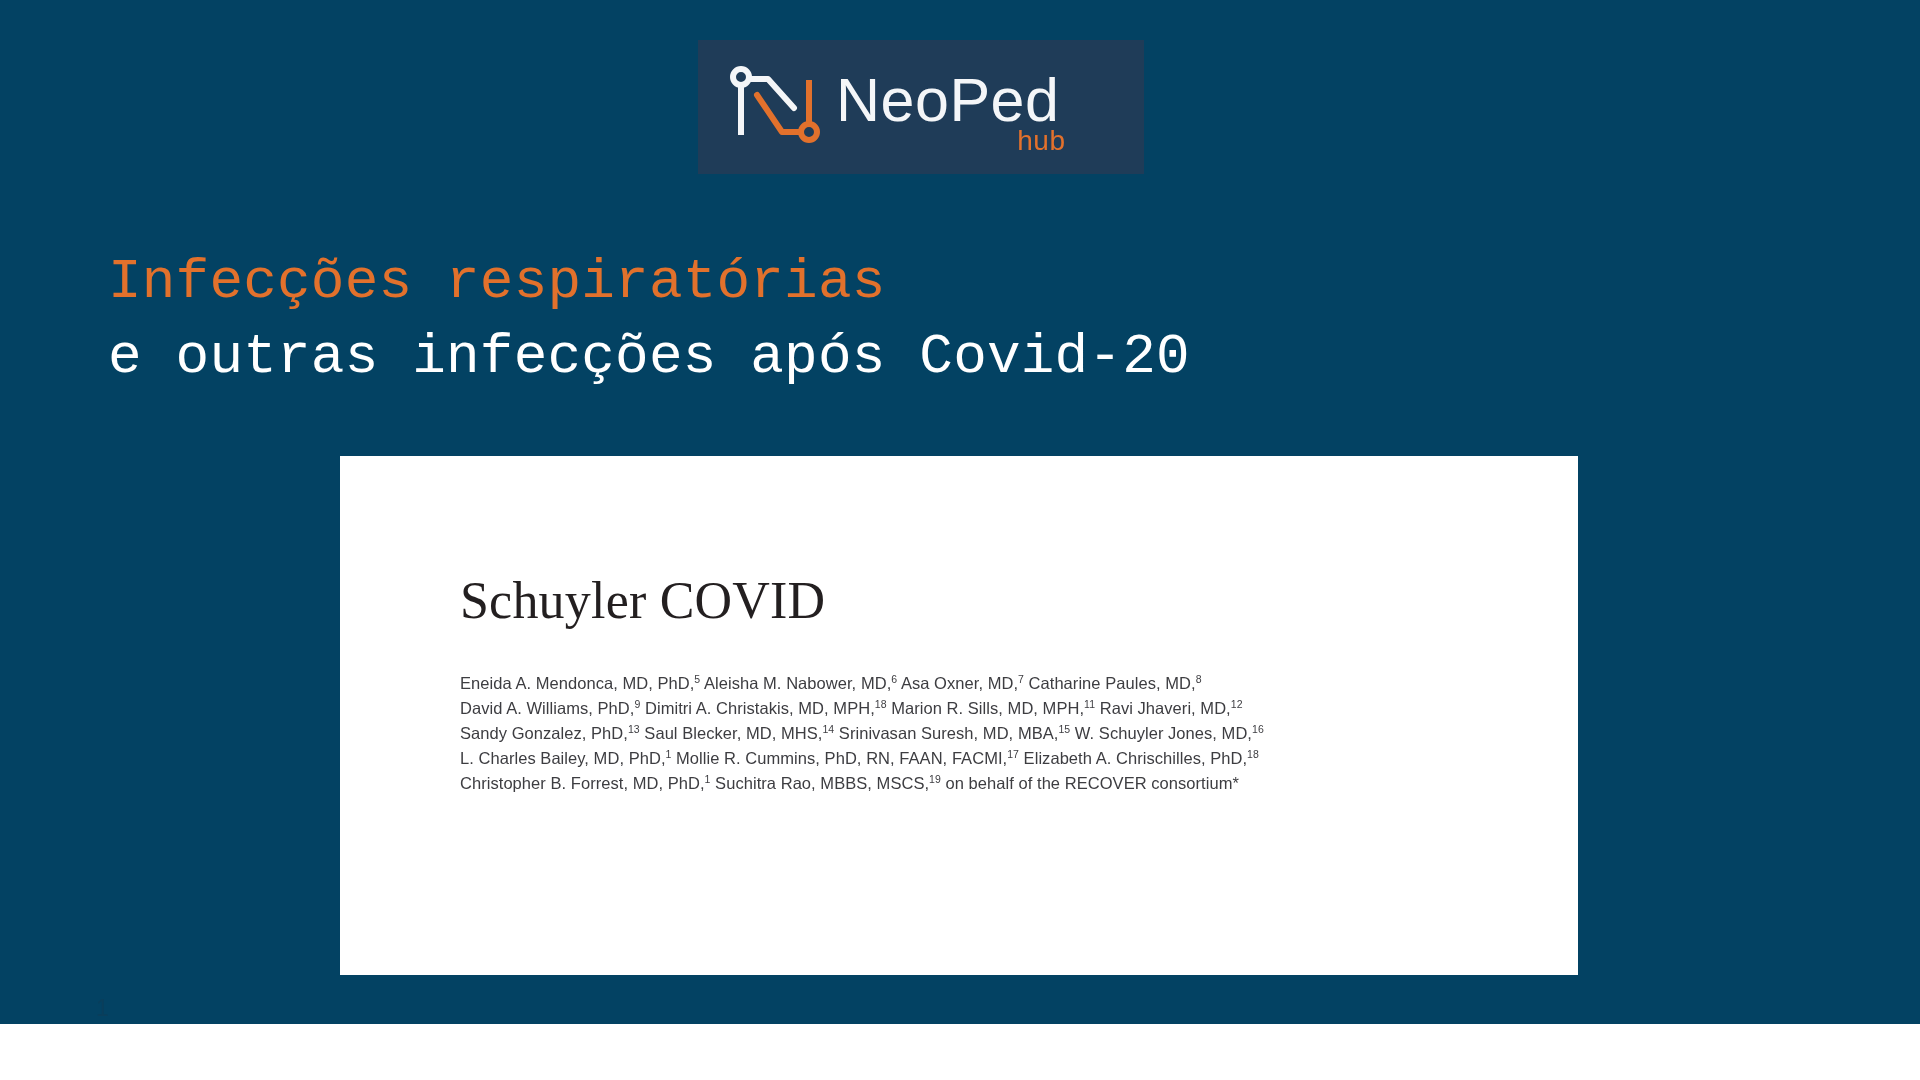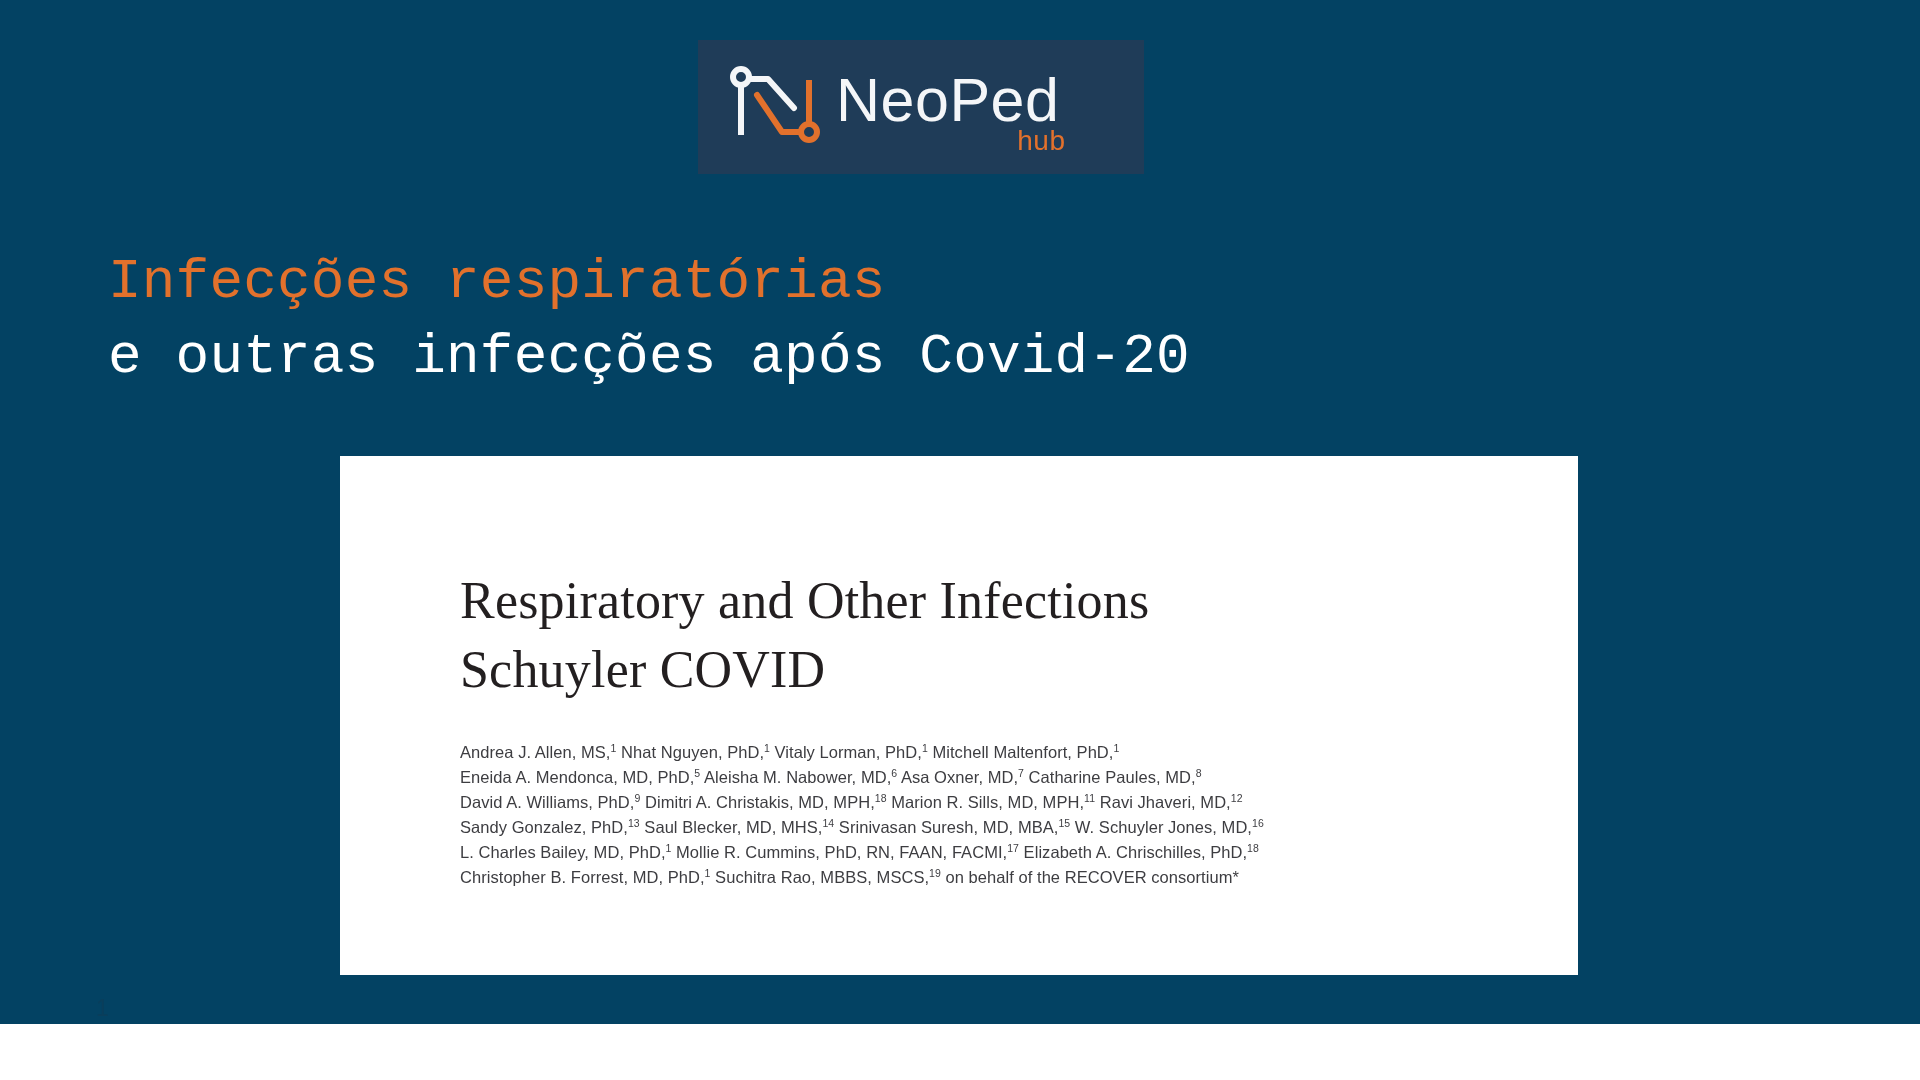"Respiratory and Other Infections" div { html: <div>Respiratory and Other Infections</div> -> none }
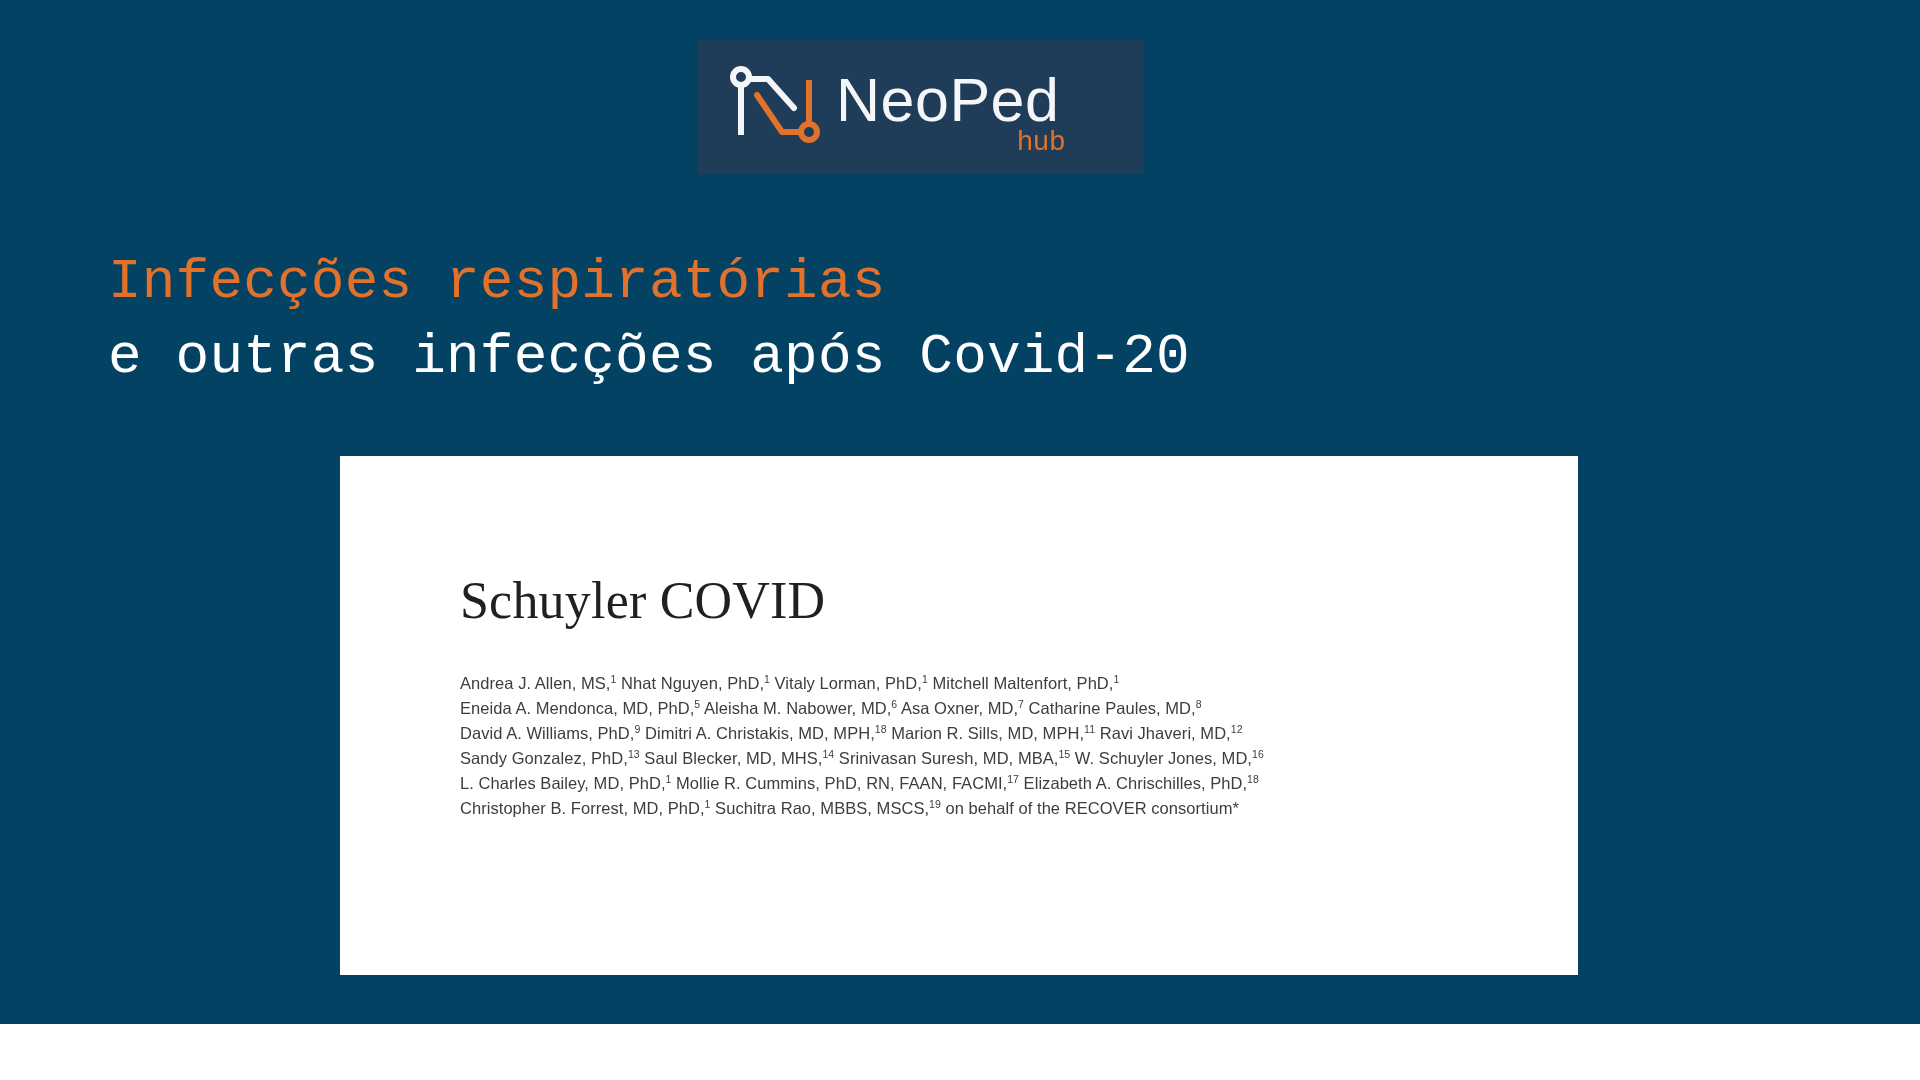"Andrea J. Allen, MS,1 Nhat" div.author-line { html: <div>Andrea J. Allen, MS,<sup>1</sup> Nhat Nguyen, PhD,<sup>1</sup> Vitaly Lorman, PhD,<sup>1</sup> Mitchell Maltenfort, PhD,<sup>1</sup></div> -> none }
